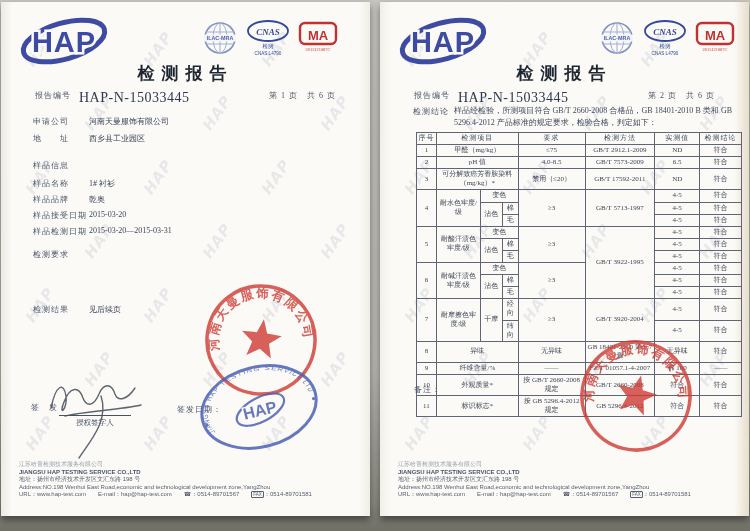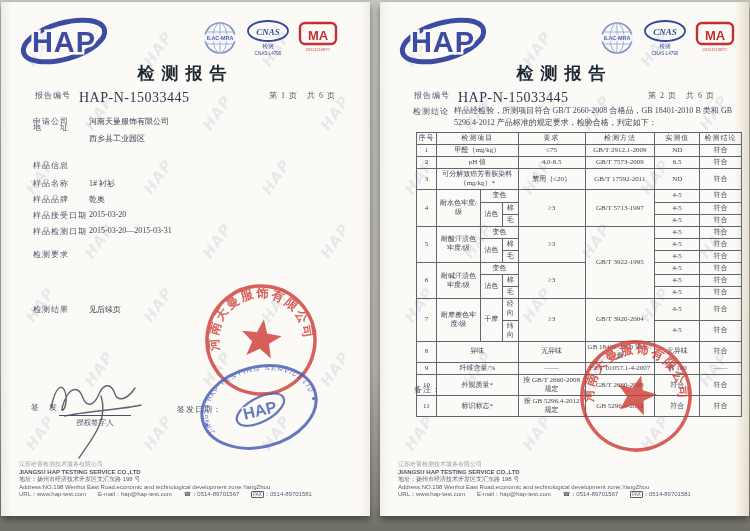"地 址" div.abs { top: 120px -> 131px }
